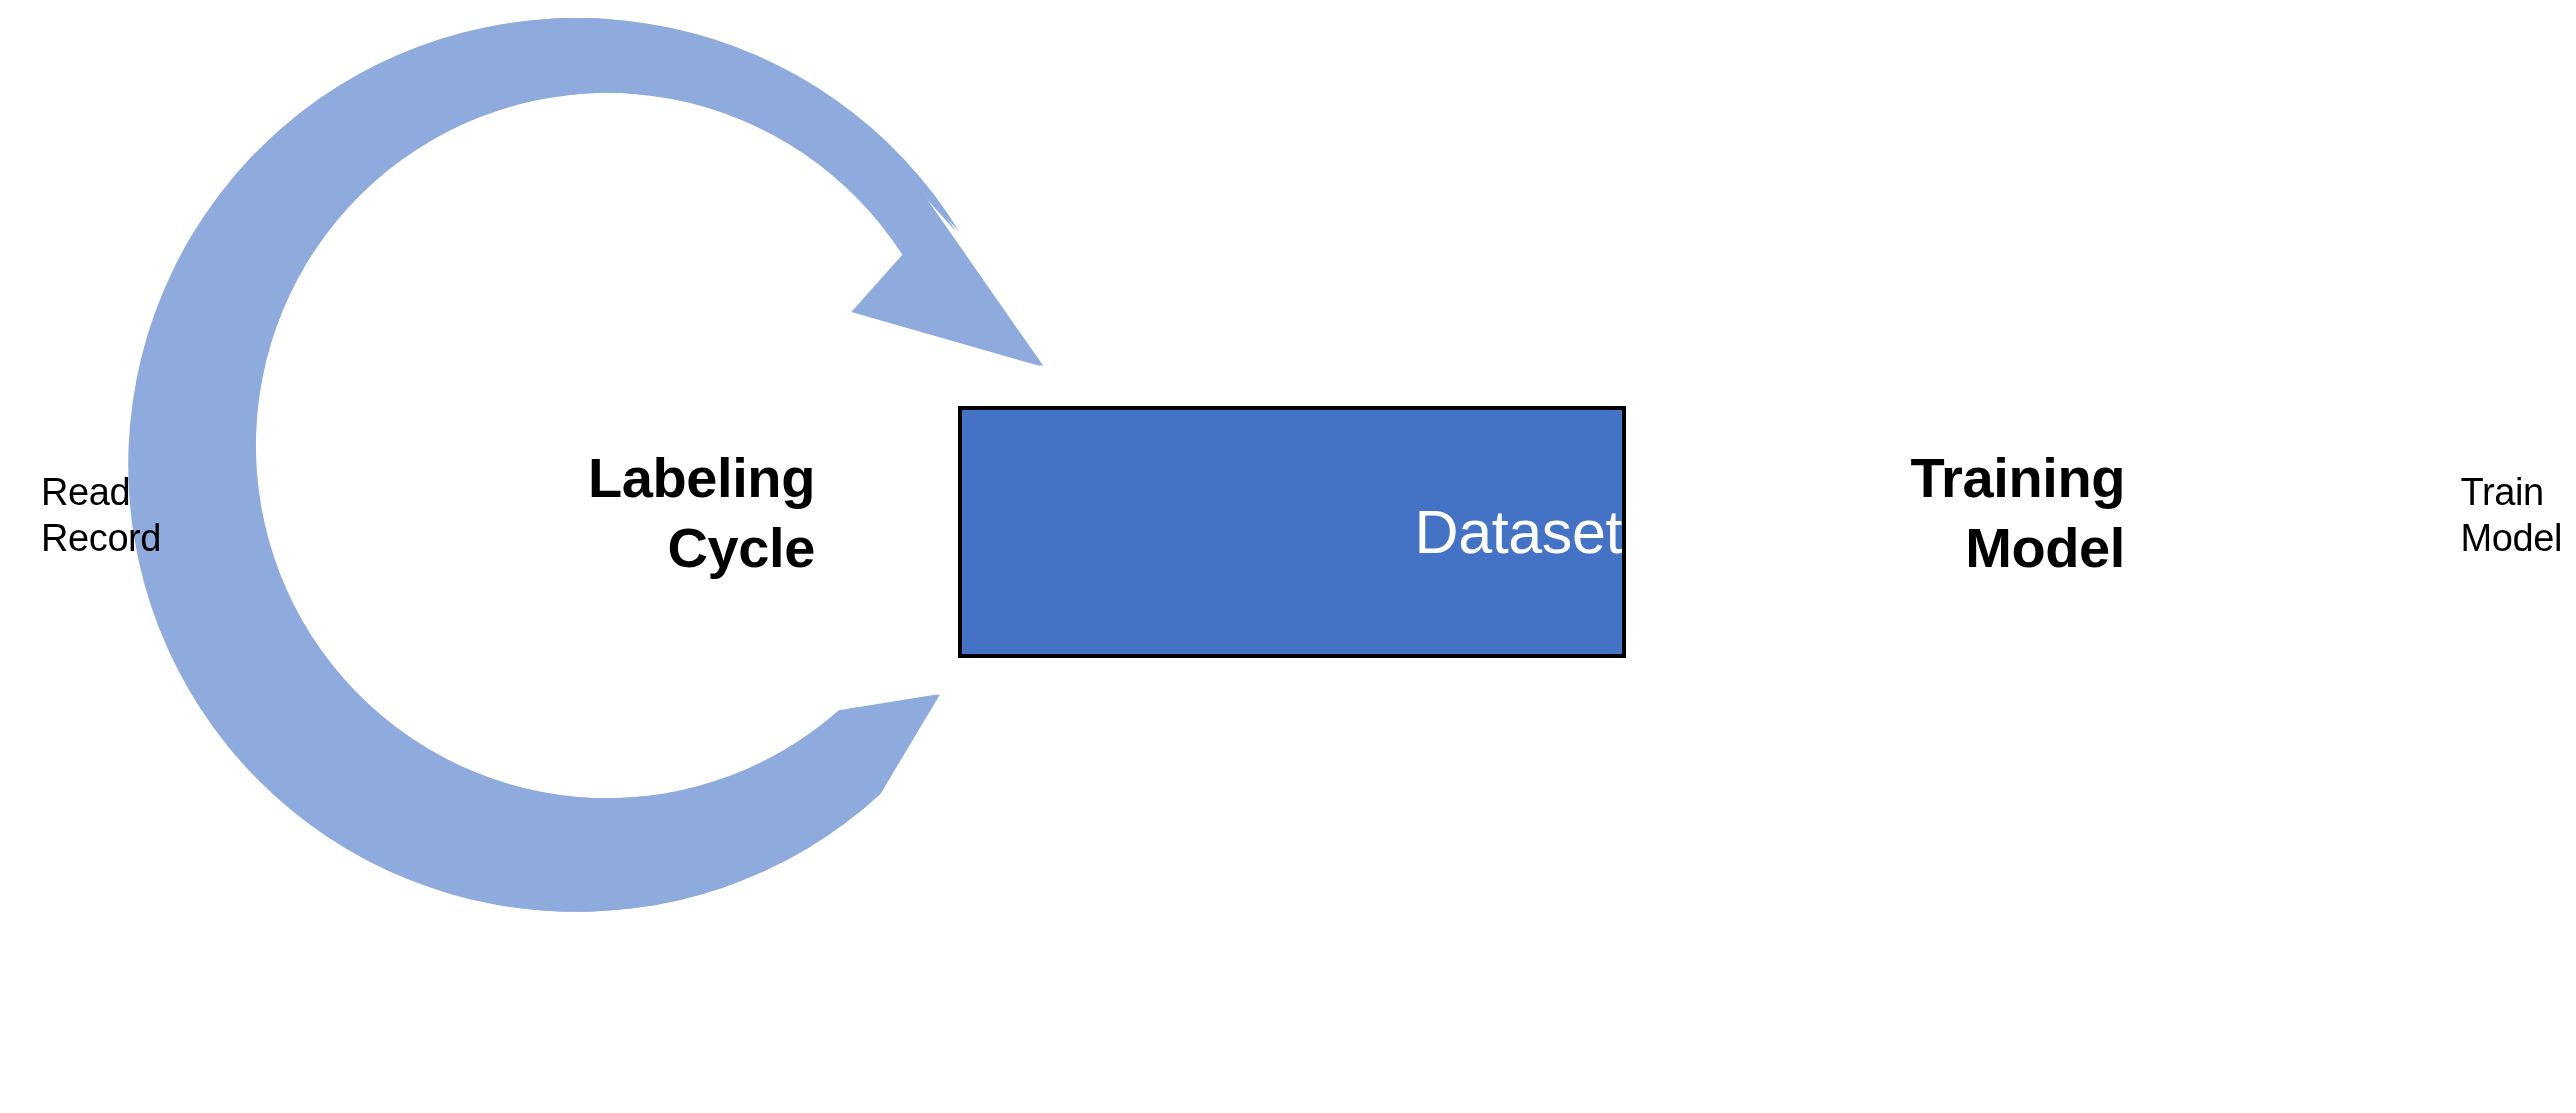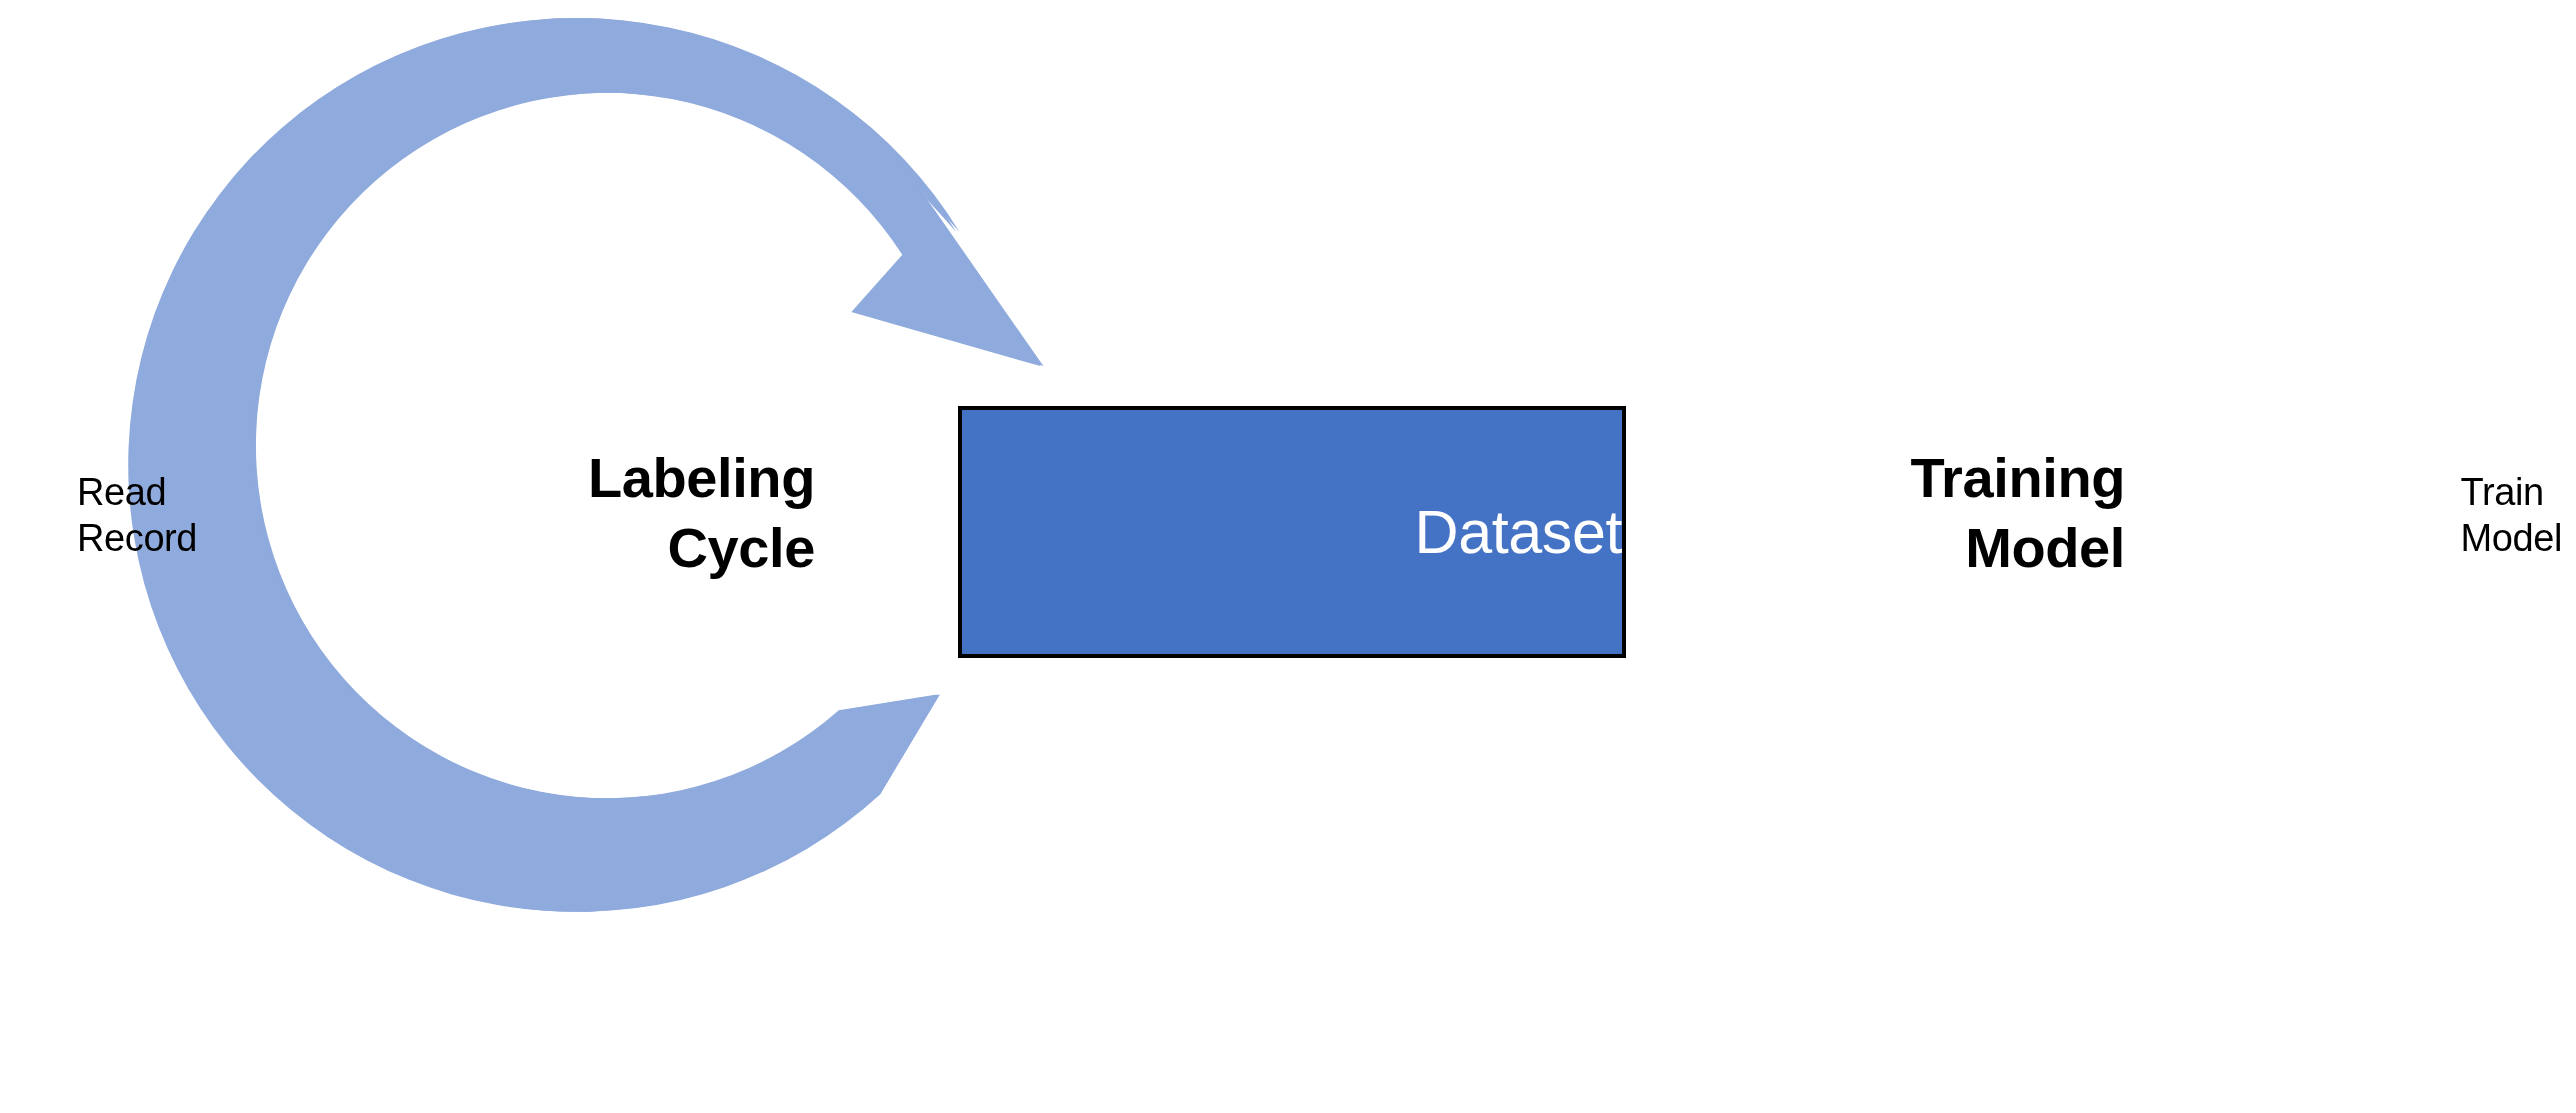"Read" .label-side { margin-left: 36px -> none }
